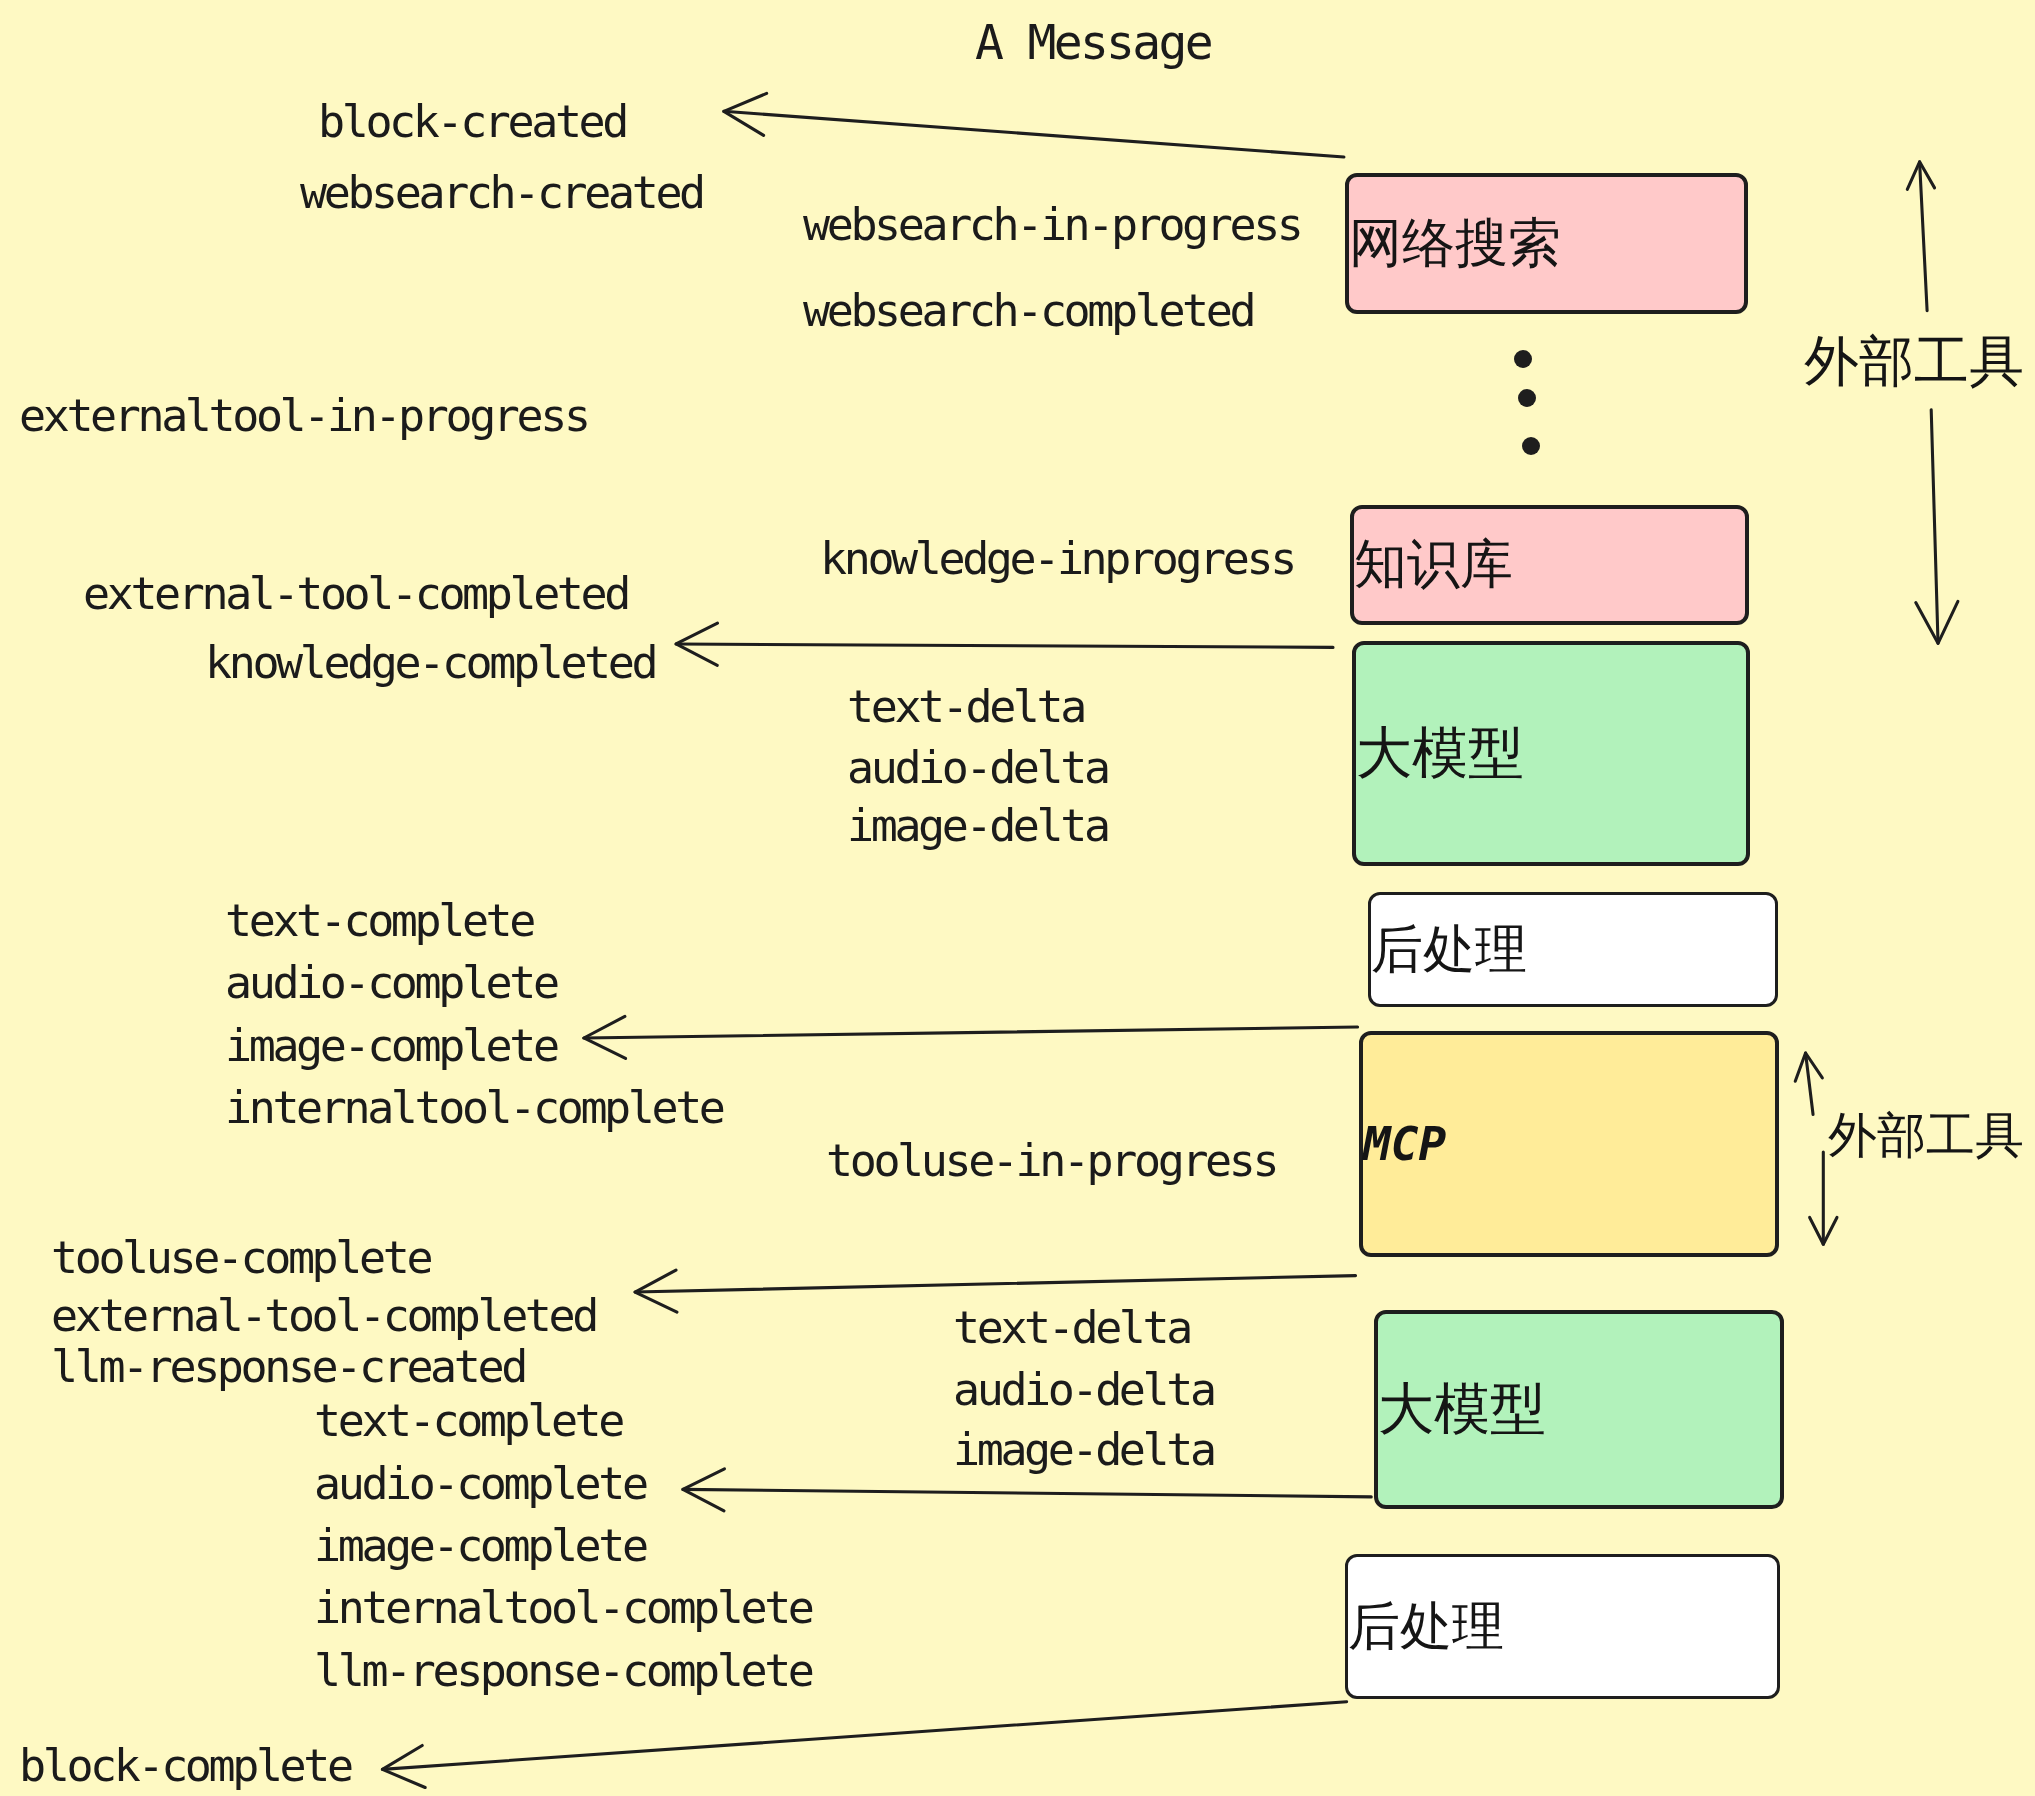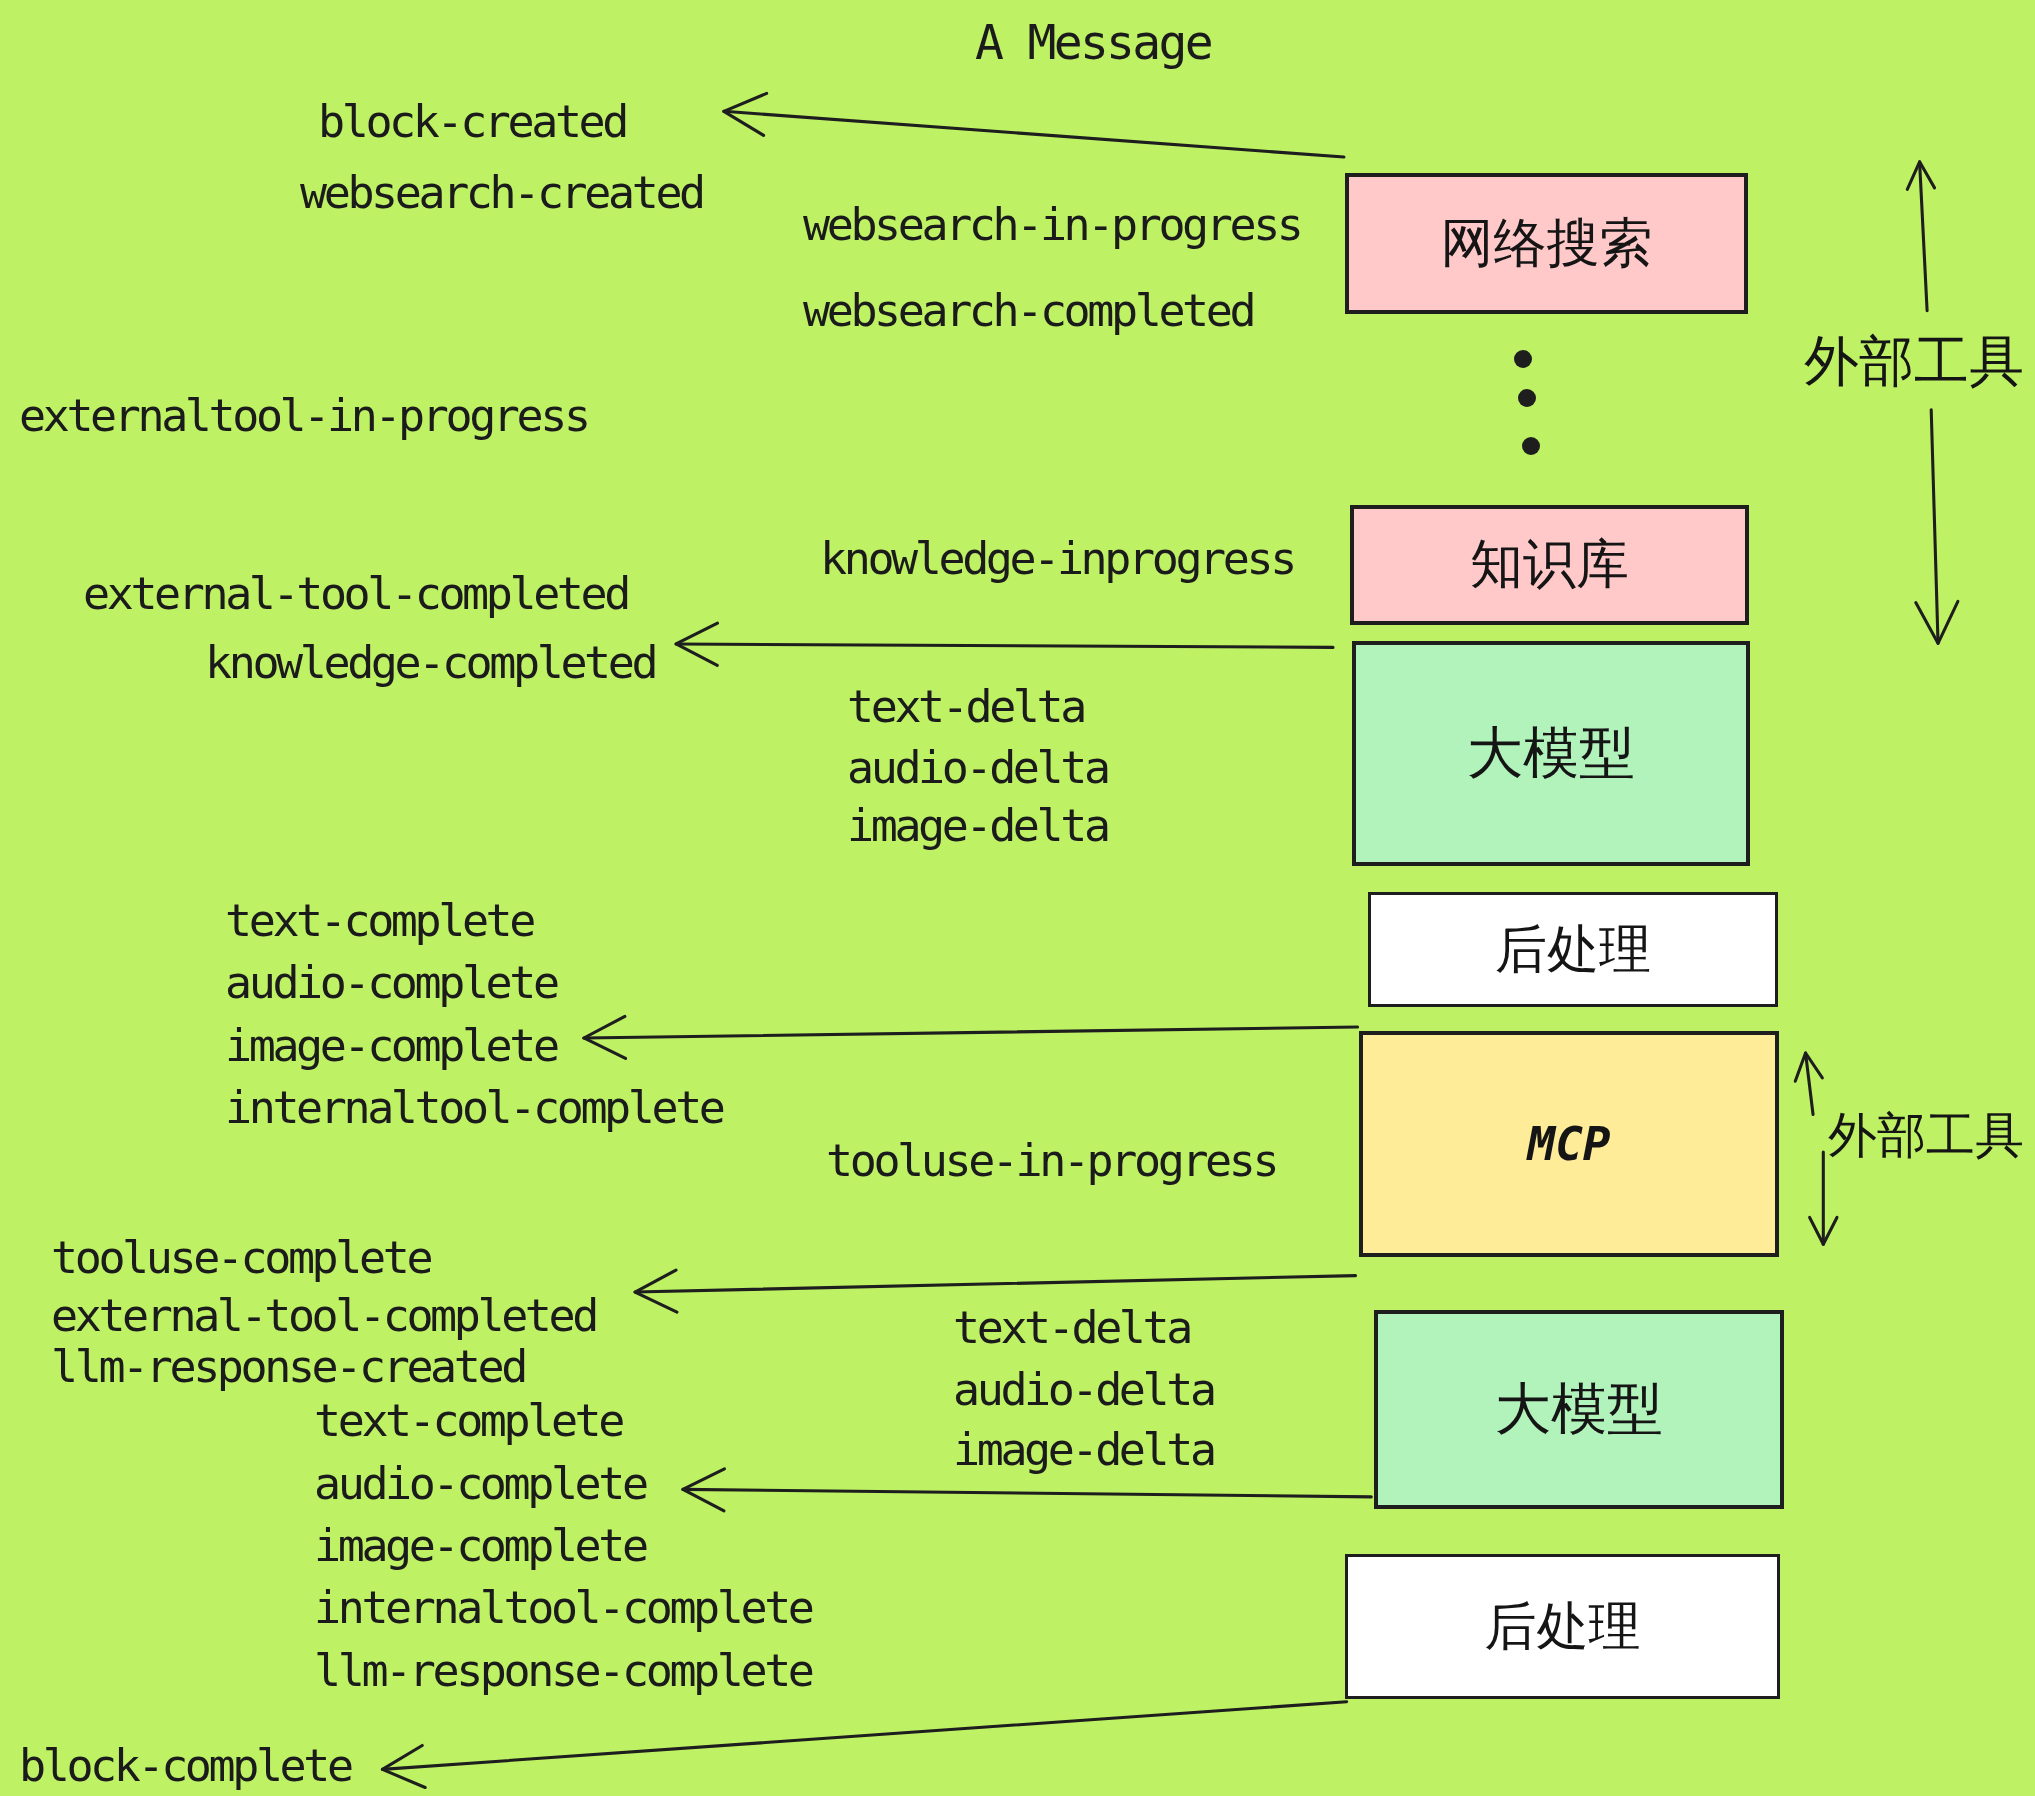"A Message" #canvas { background: #bef264 -> #fef9c3 }
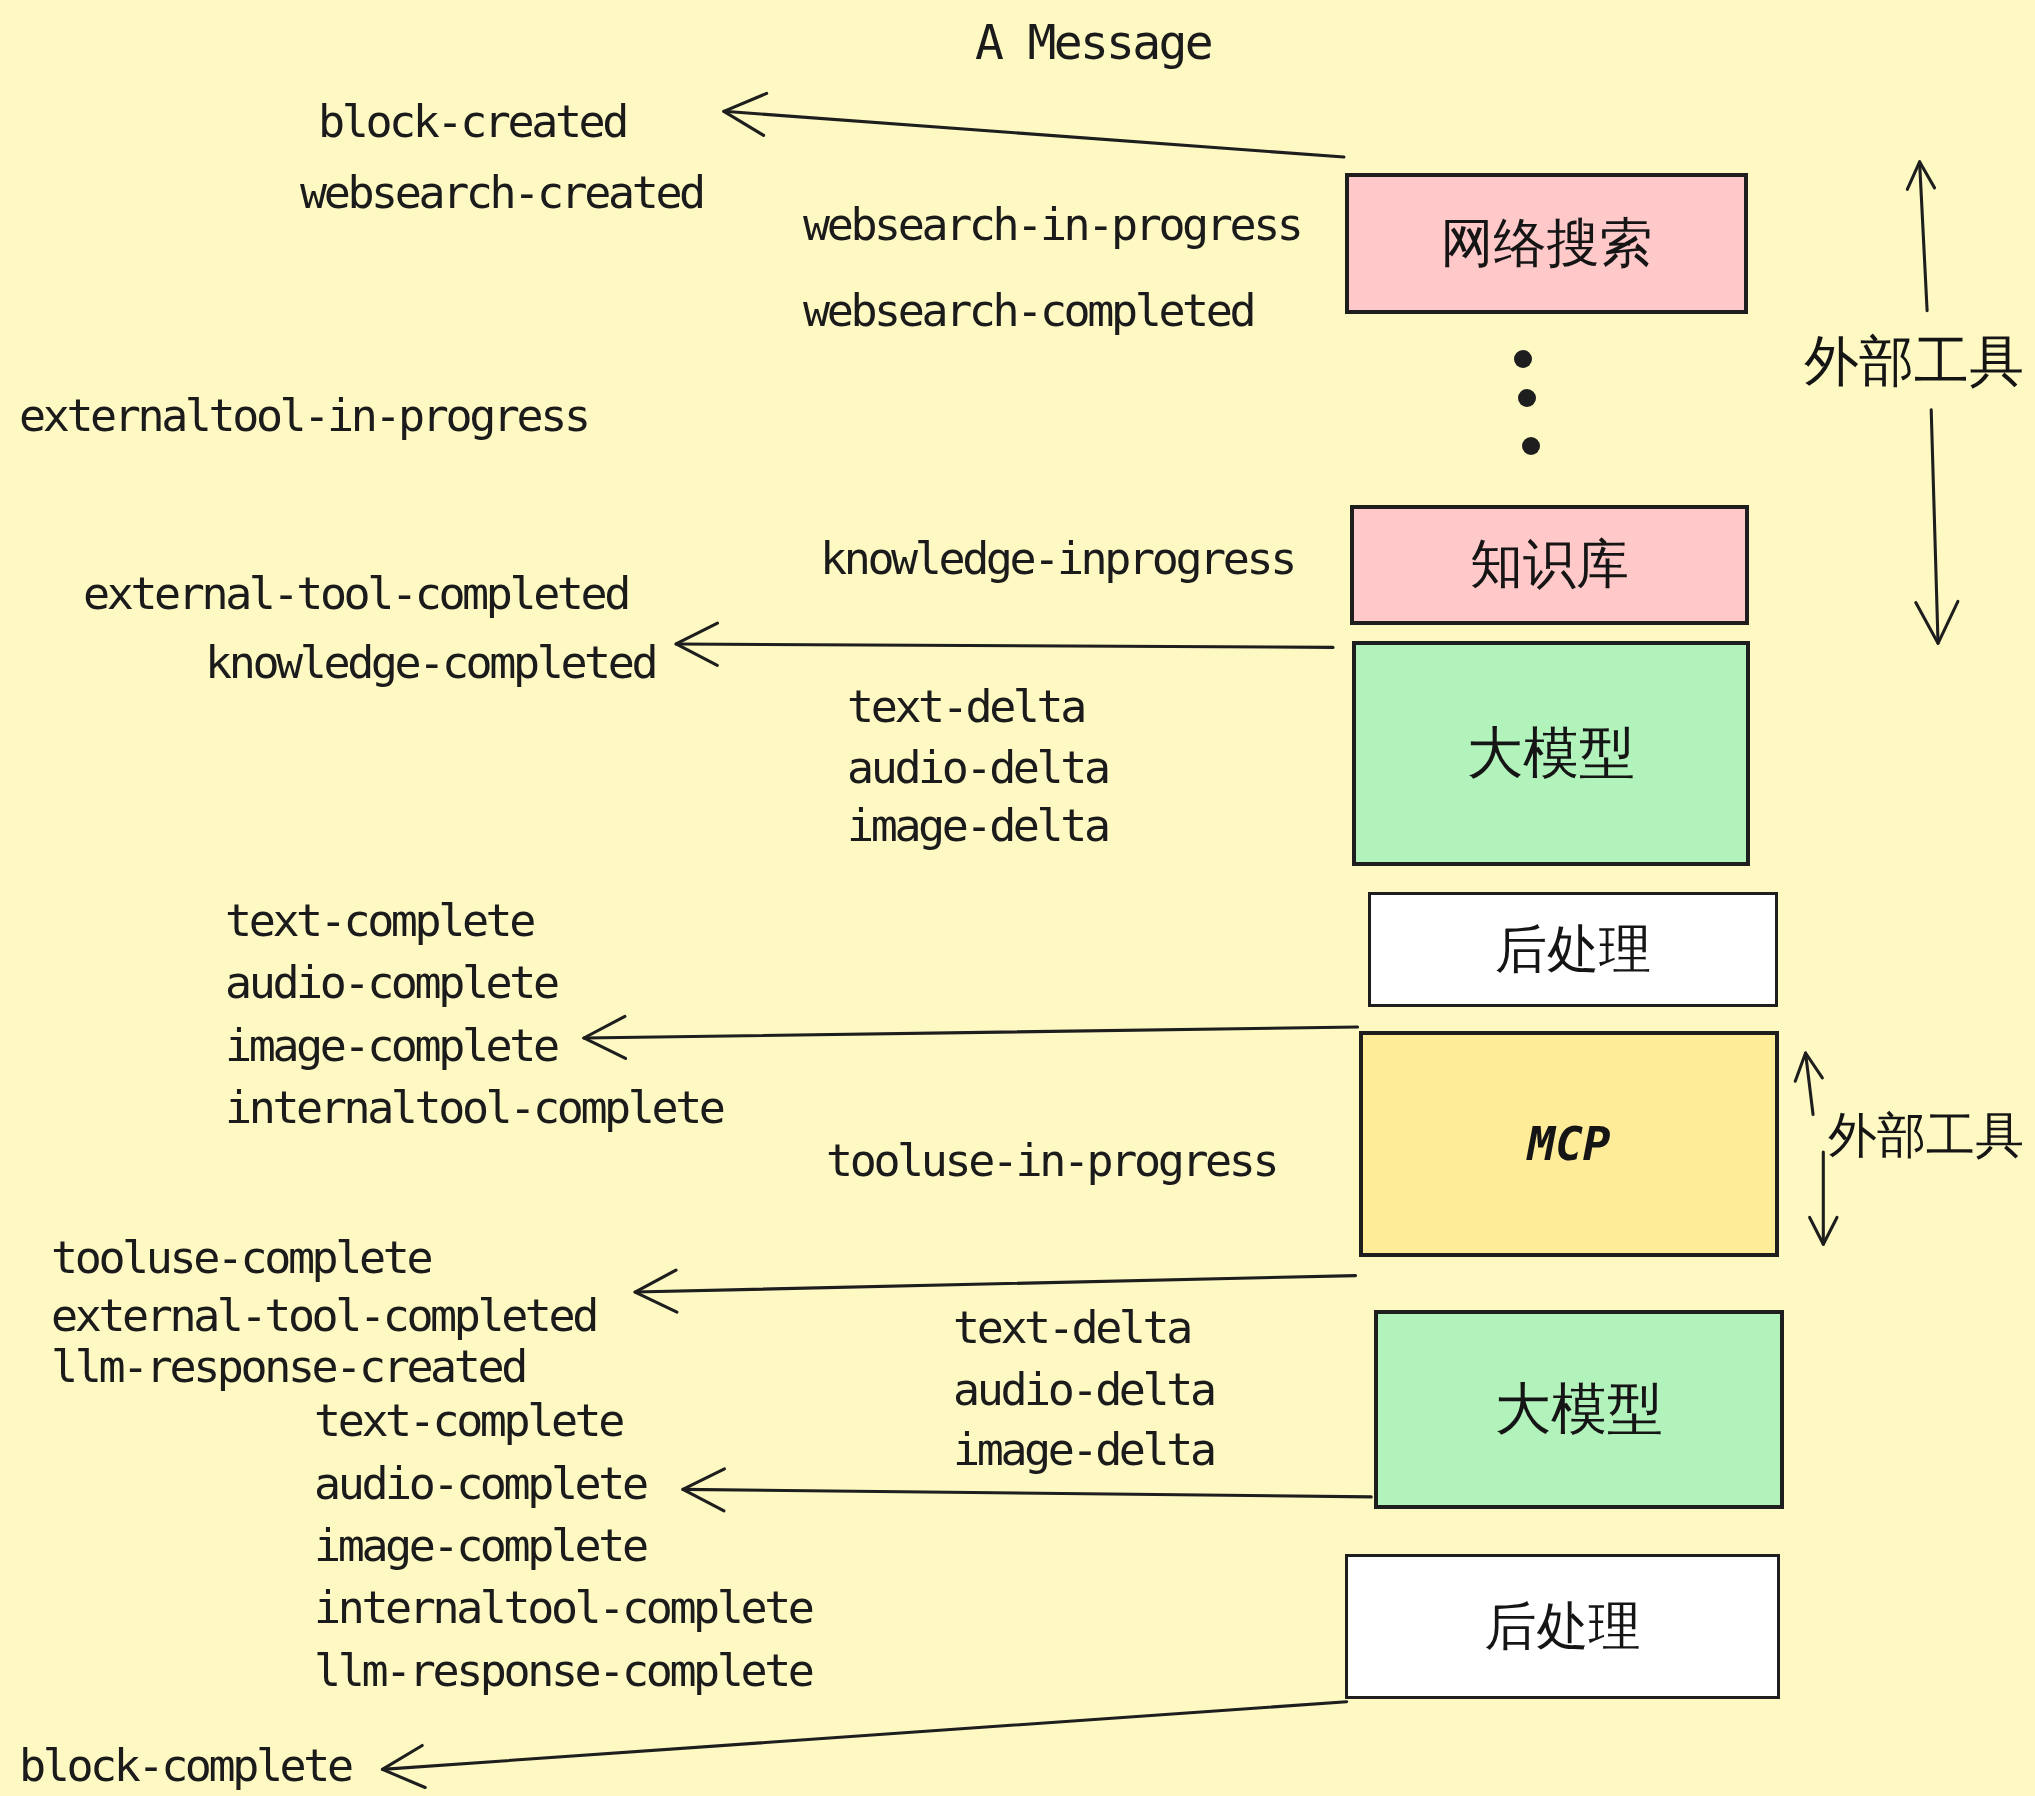"网络搜索" .flow-box { border-radius: 0 -> 12px; justify-content: center -> none }
